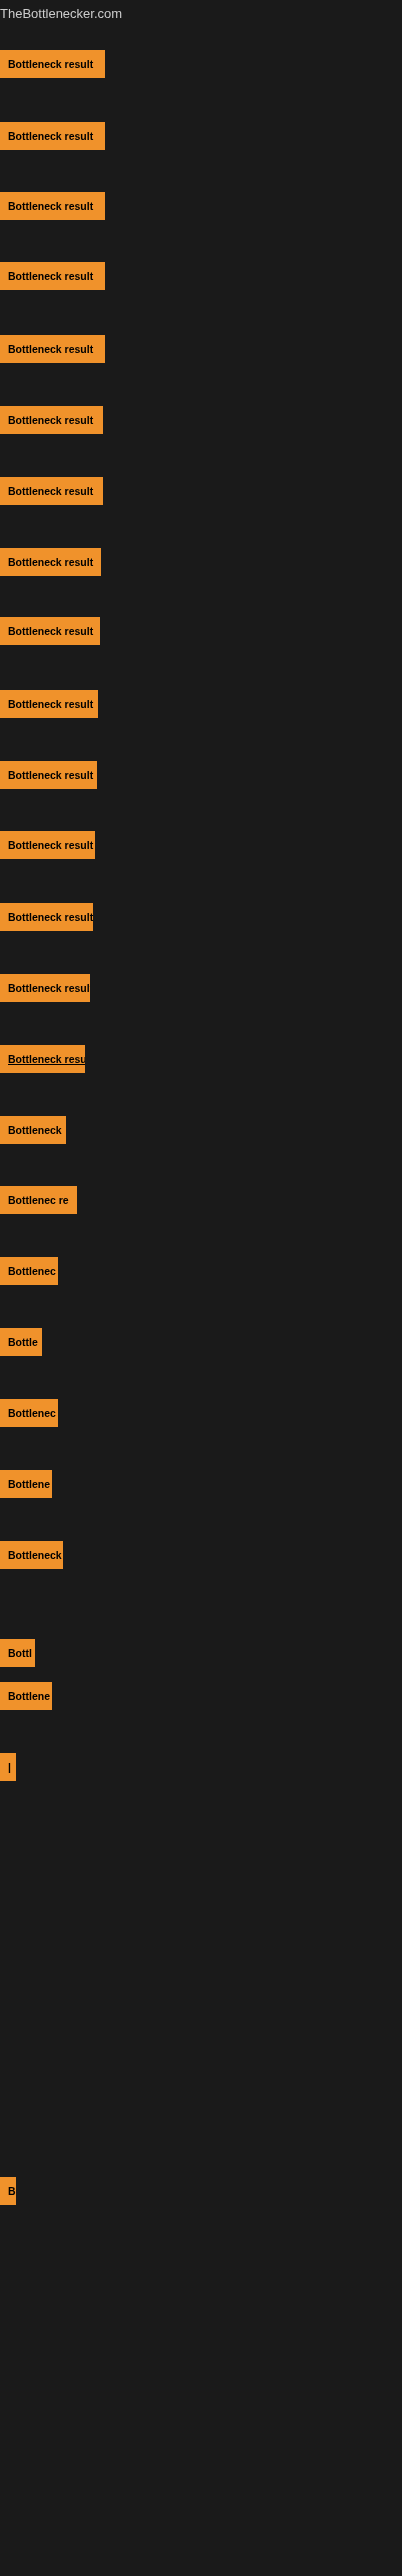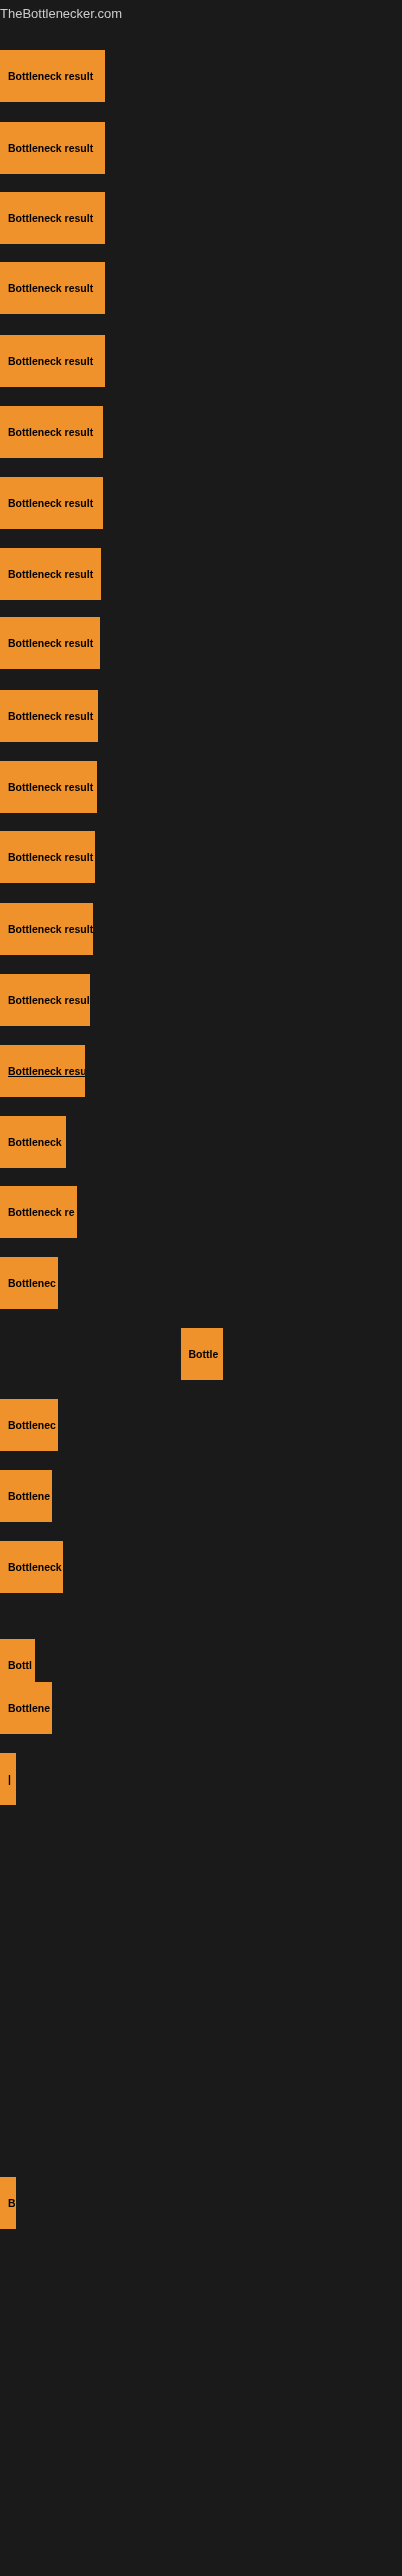"Bottleneck result" .bottleneck-bar { padding: 20px 8px -> 8px 8px }
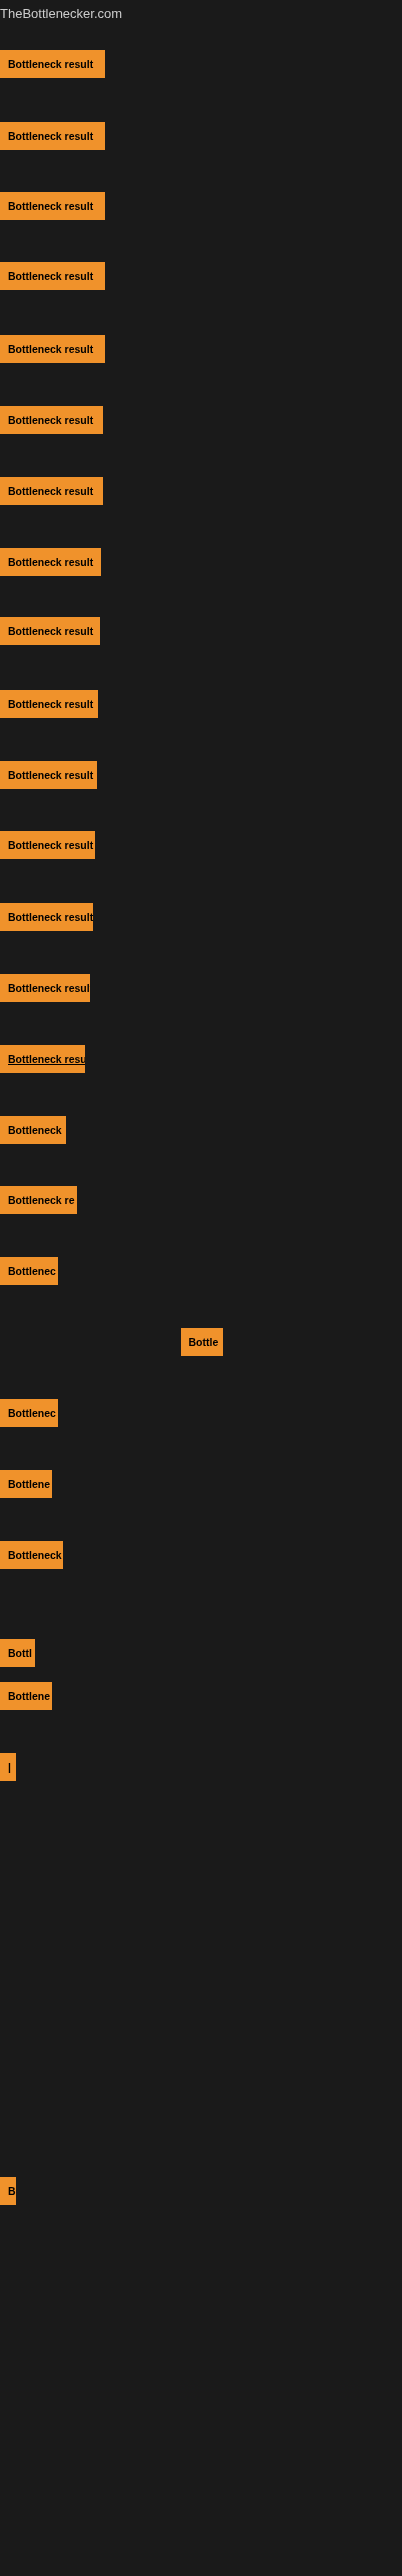"Bottleneck re" div.bottleneck-bar { text: Bottleneck -> Bottlenec }
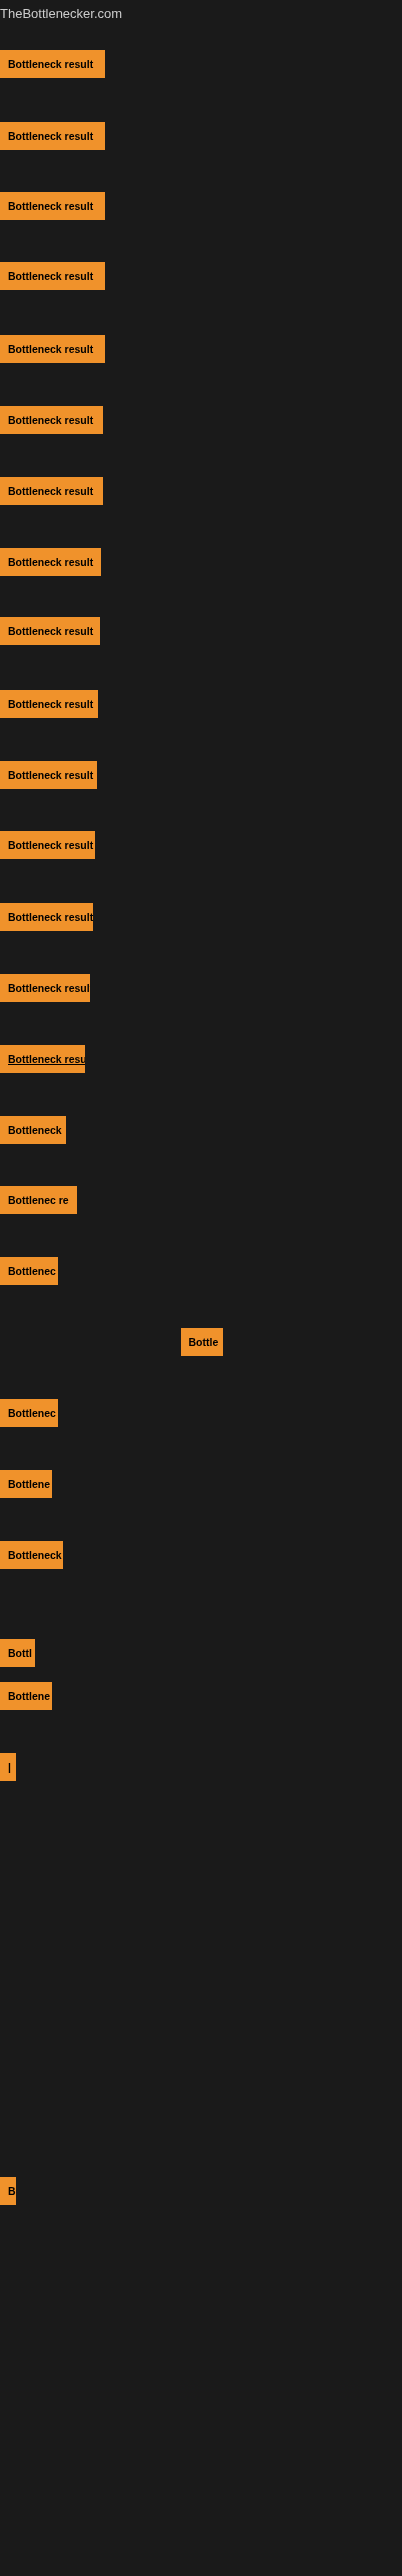"Bottle" div { text-align: center -> none }
